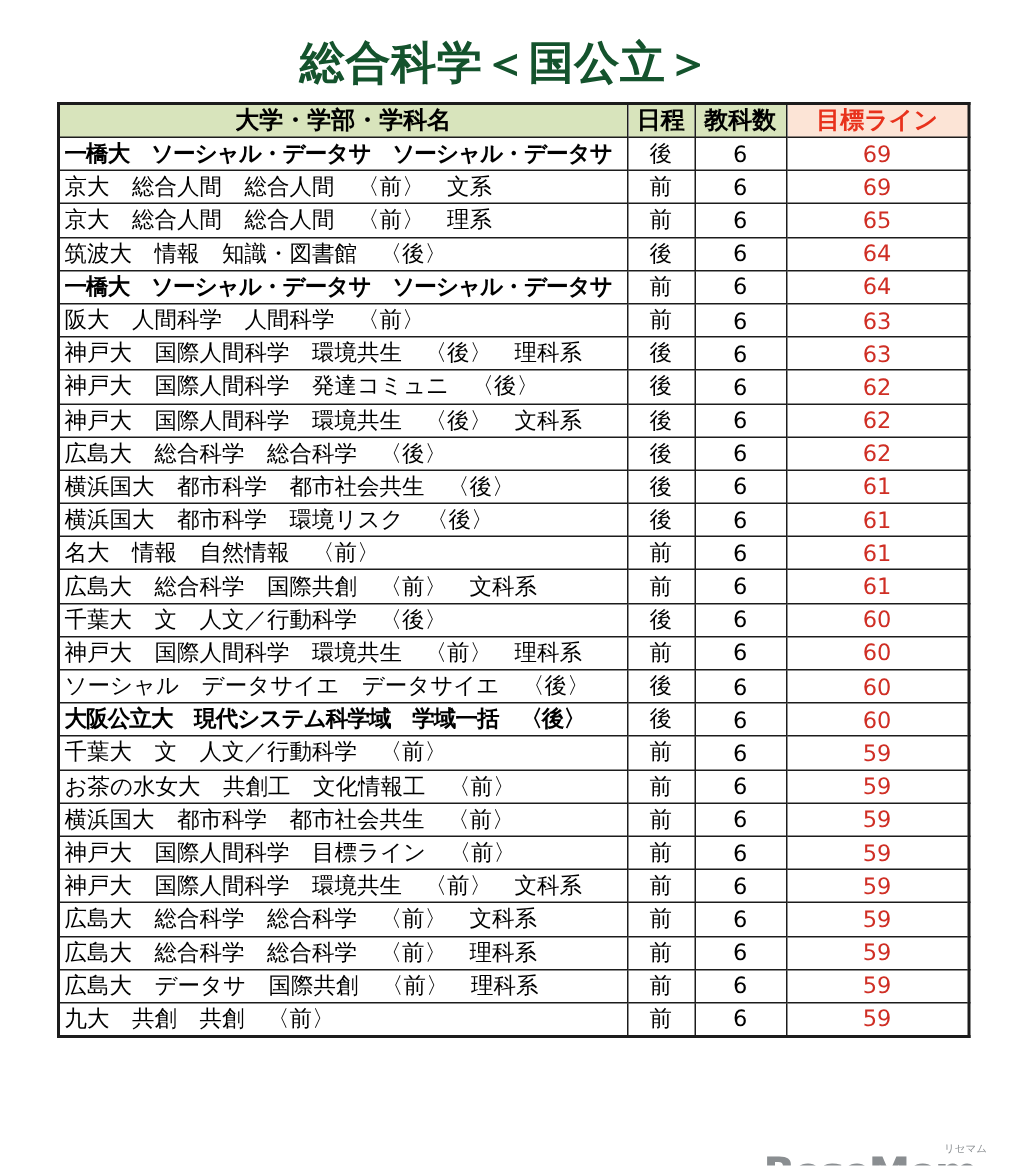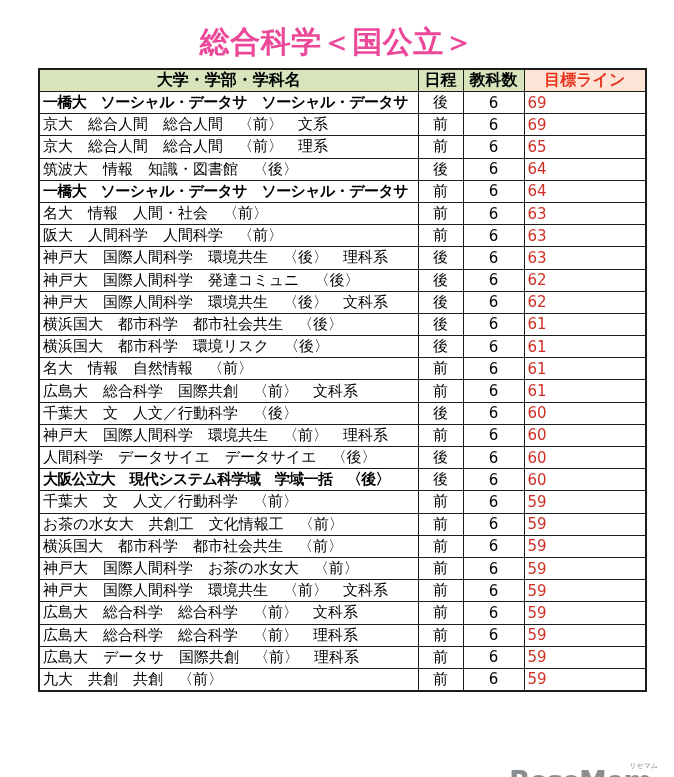"総合科学＜国公立＞" .page-title { color: #ec4899 -> #14532d }
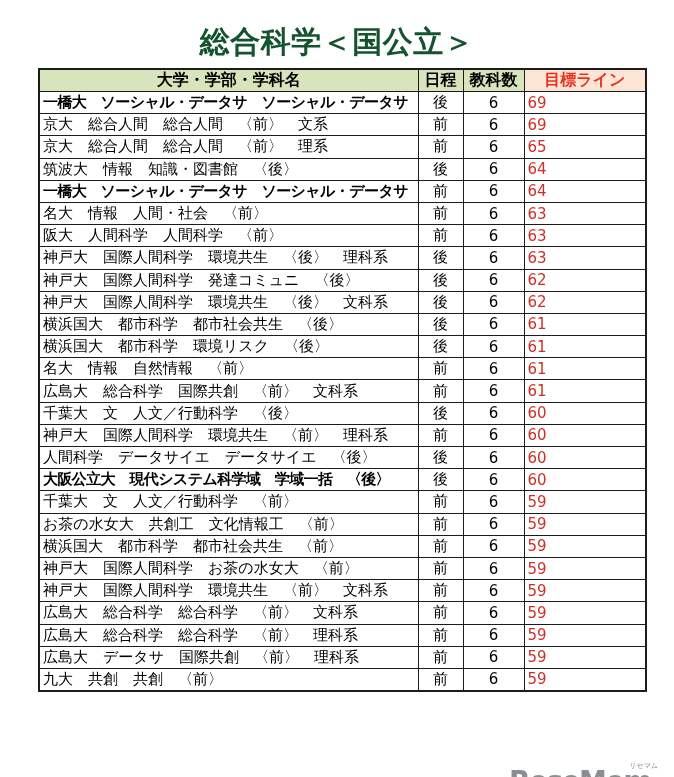"69" .score-table td.cell-target { text-align: left -> center }
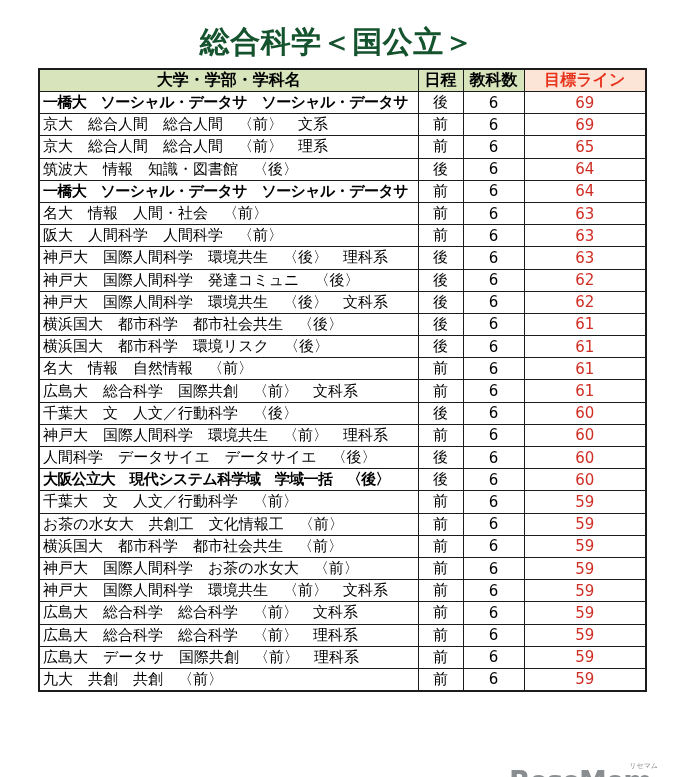"名大 情報 人間・社会 〈前〉" tr { html: <tr> <td>名大 情報 人間・社会 〈前〉</td> <td>前</td> <td>6</td> <td>63</td> </tr> -> none }
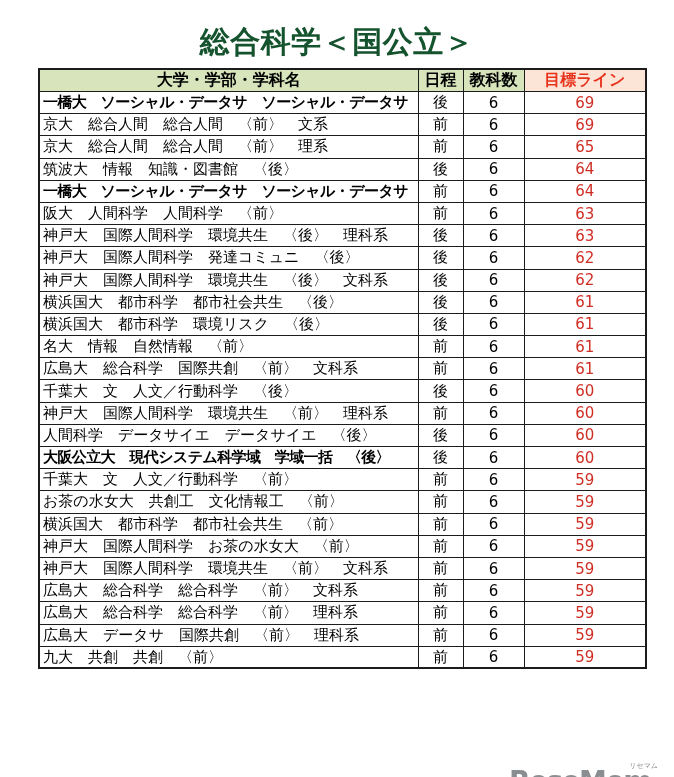"広島大 総合科学 総合科学 〈後〉" tr { html: none -> <tr> <td>広島大 総合科学 総合科学 〈後〉</td> <td>後</td> <td>6</td> <td>62</td> </tr> }
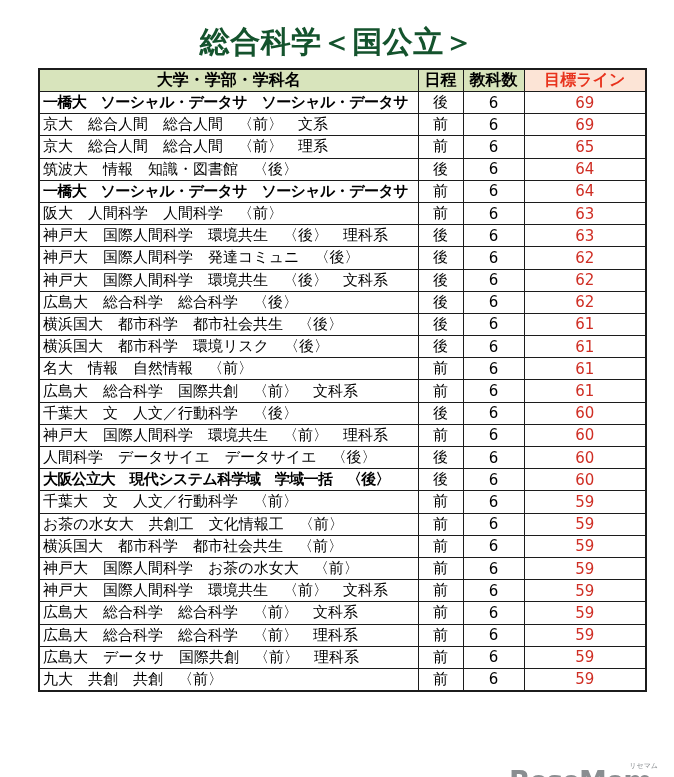"人間科学 データサイエ データサイエ 〈後〉" td.cell-name { text: 人間科学 -> ソーシャル }
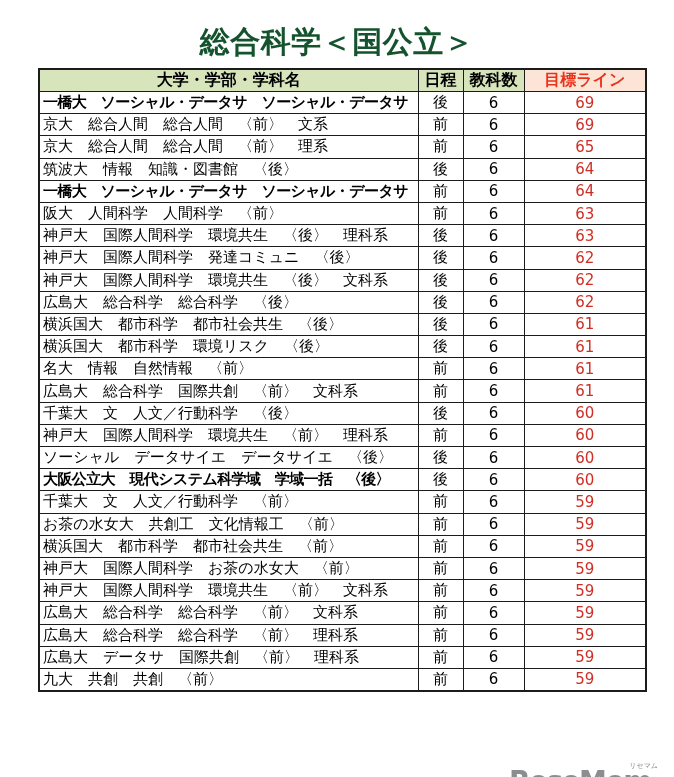"神戸大 国際人間科学 お茶の水女大 〈前〉" td.cell-name { text: お茶の水女大 -> 目標ライン }
